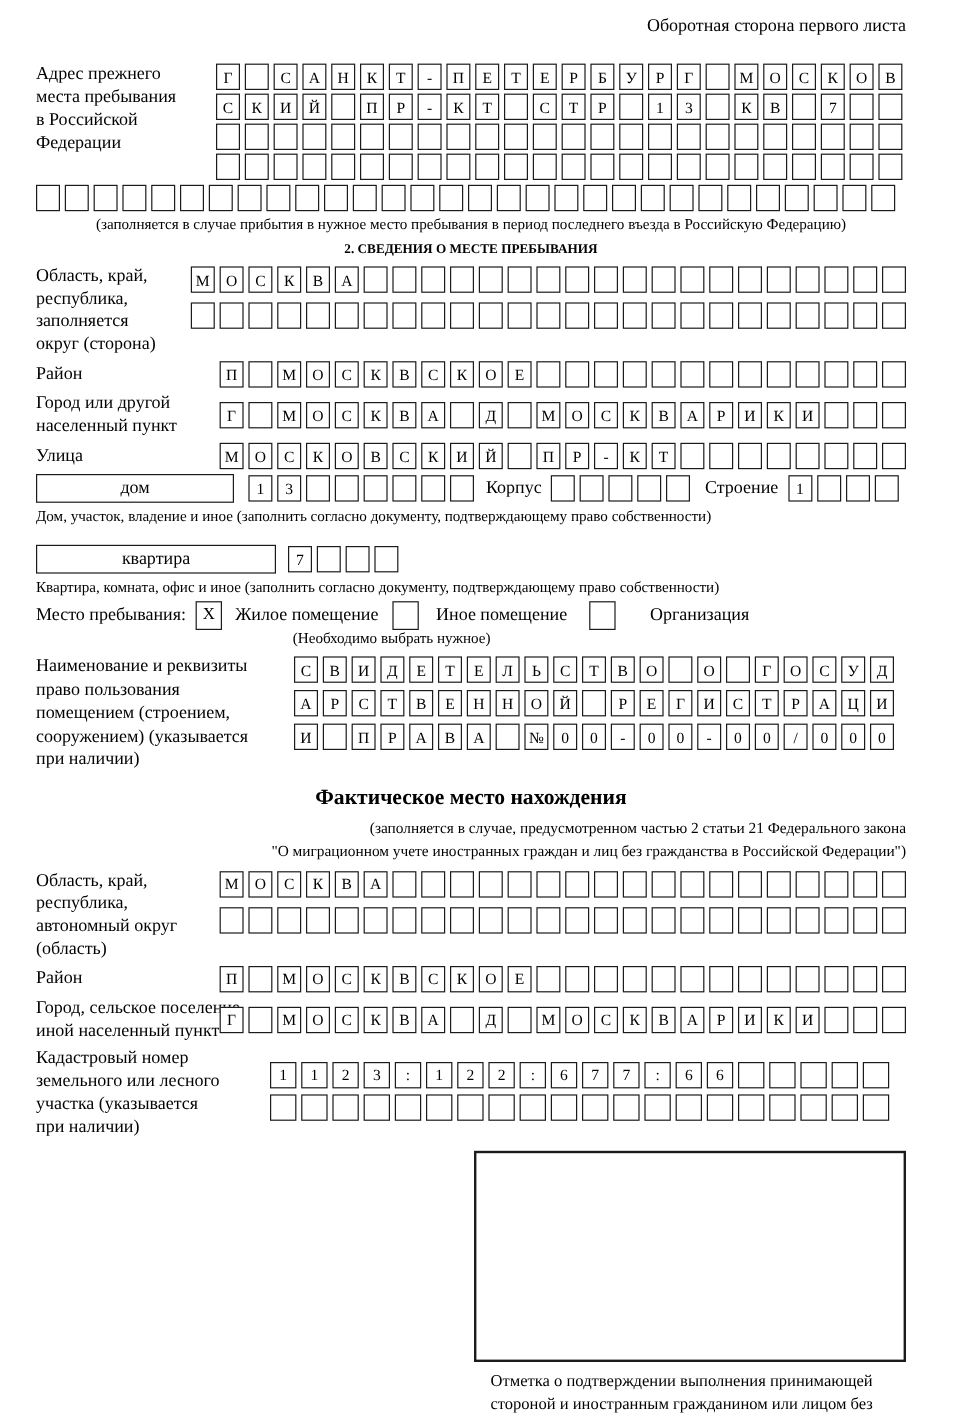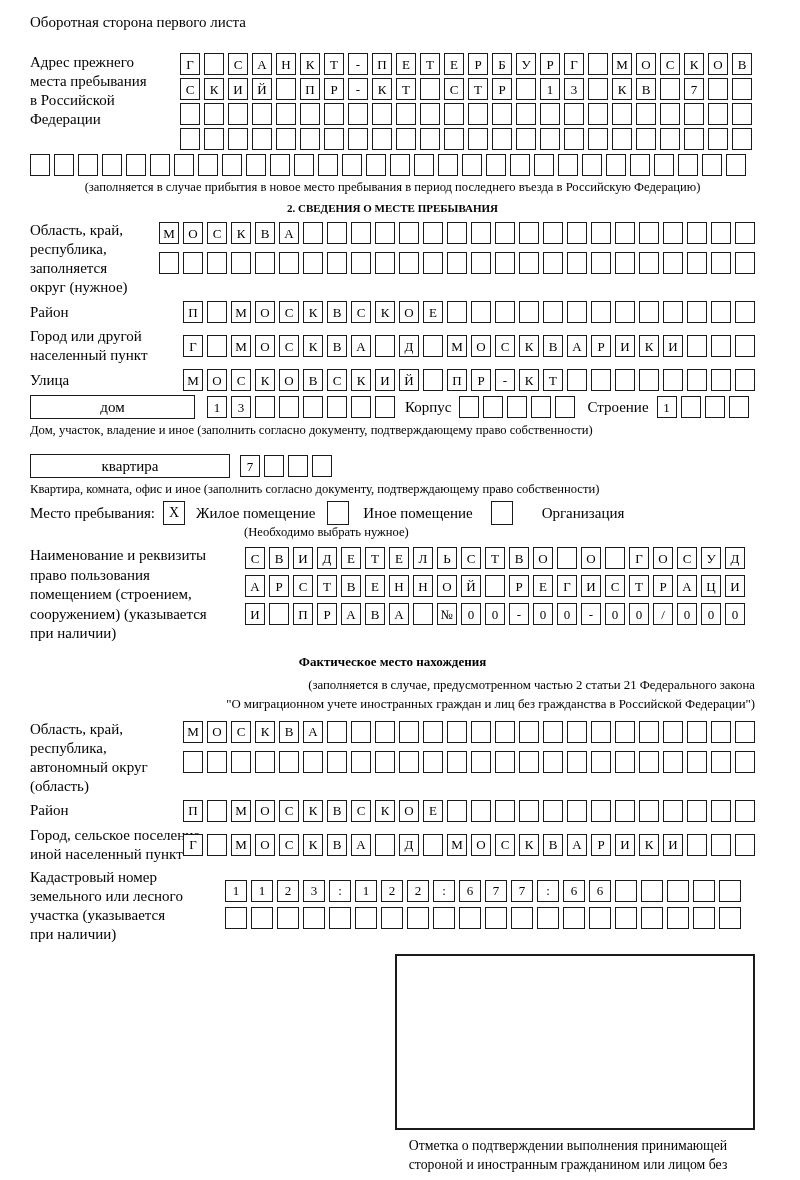"Оборотная сторона первого листа" .hdr { text-align: left -> right }
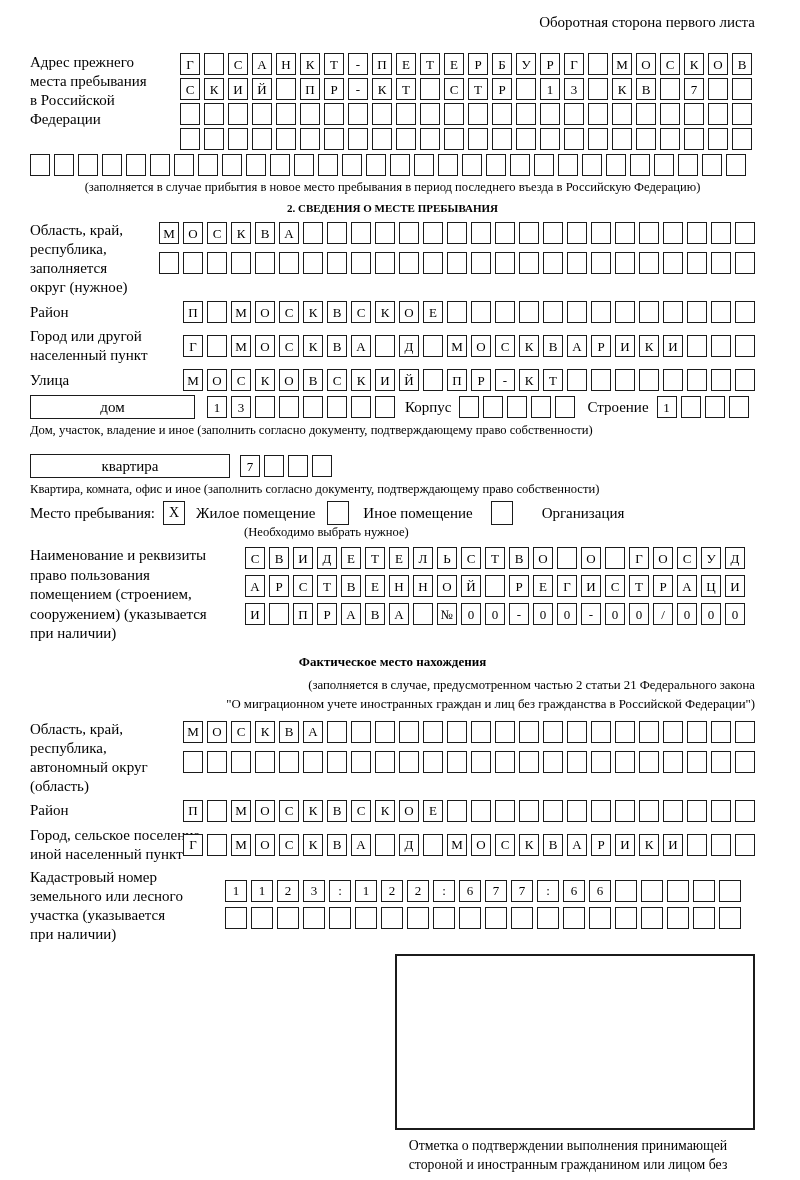"(заполняется в случае прибытия в" div.note { text: новое -> нужное }
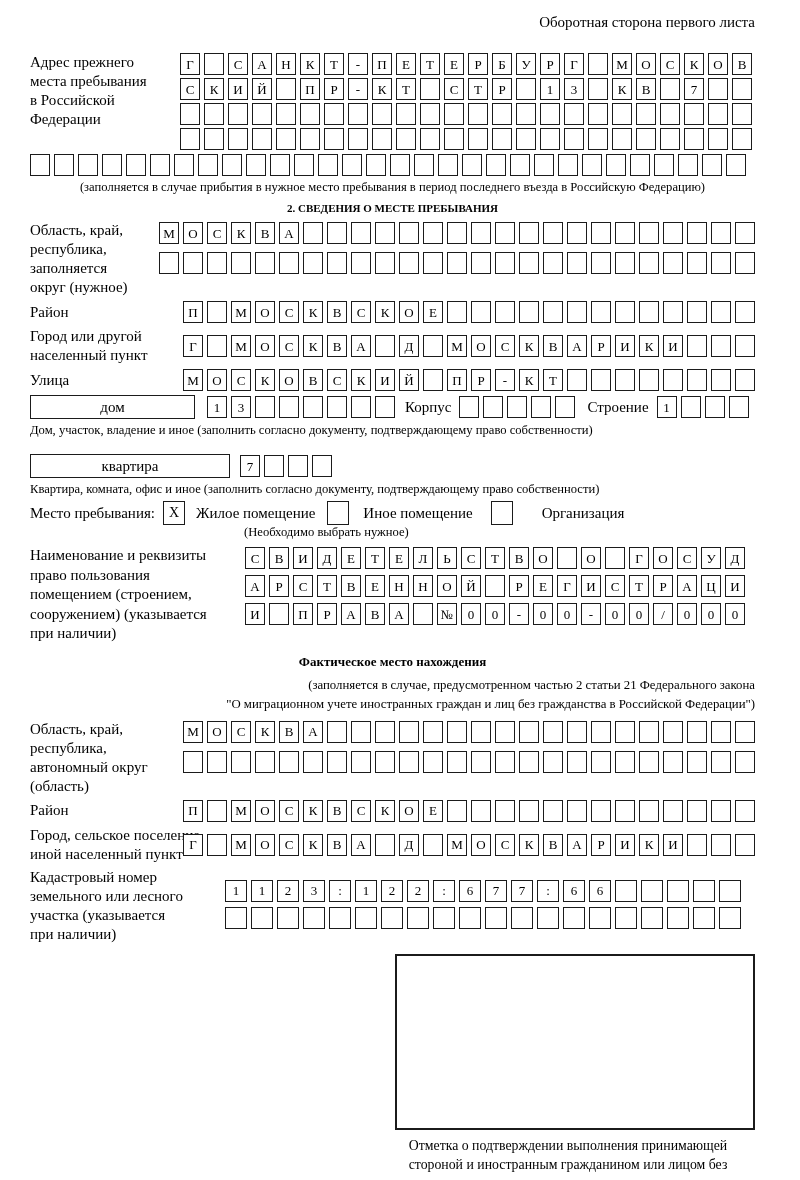"округ (нужное)" div { text: нужное -> сторона }
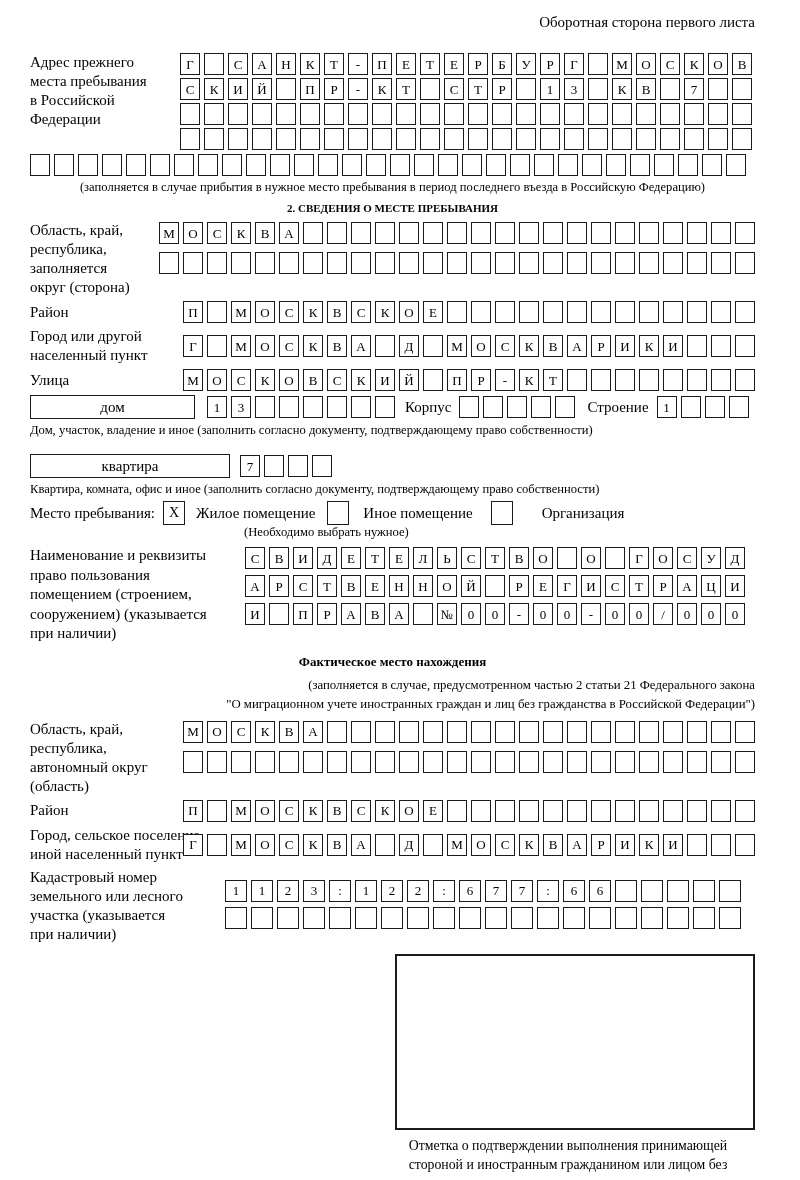"Фактическое место нахождения" .h3 { font-size: 13px -> 18px }
